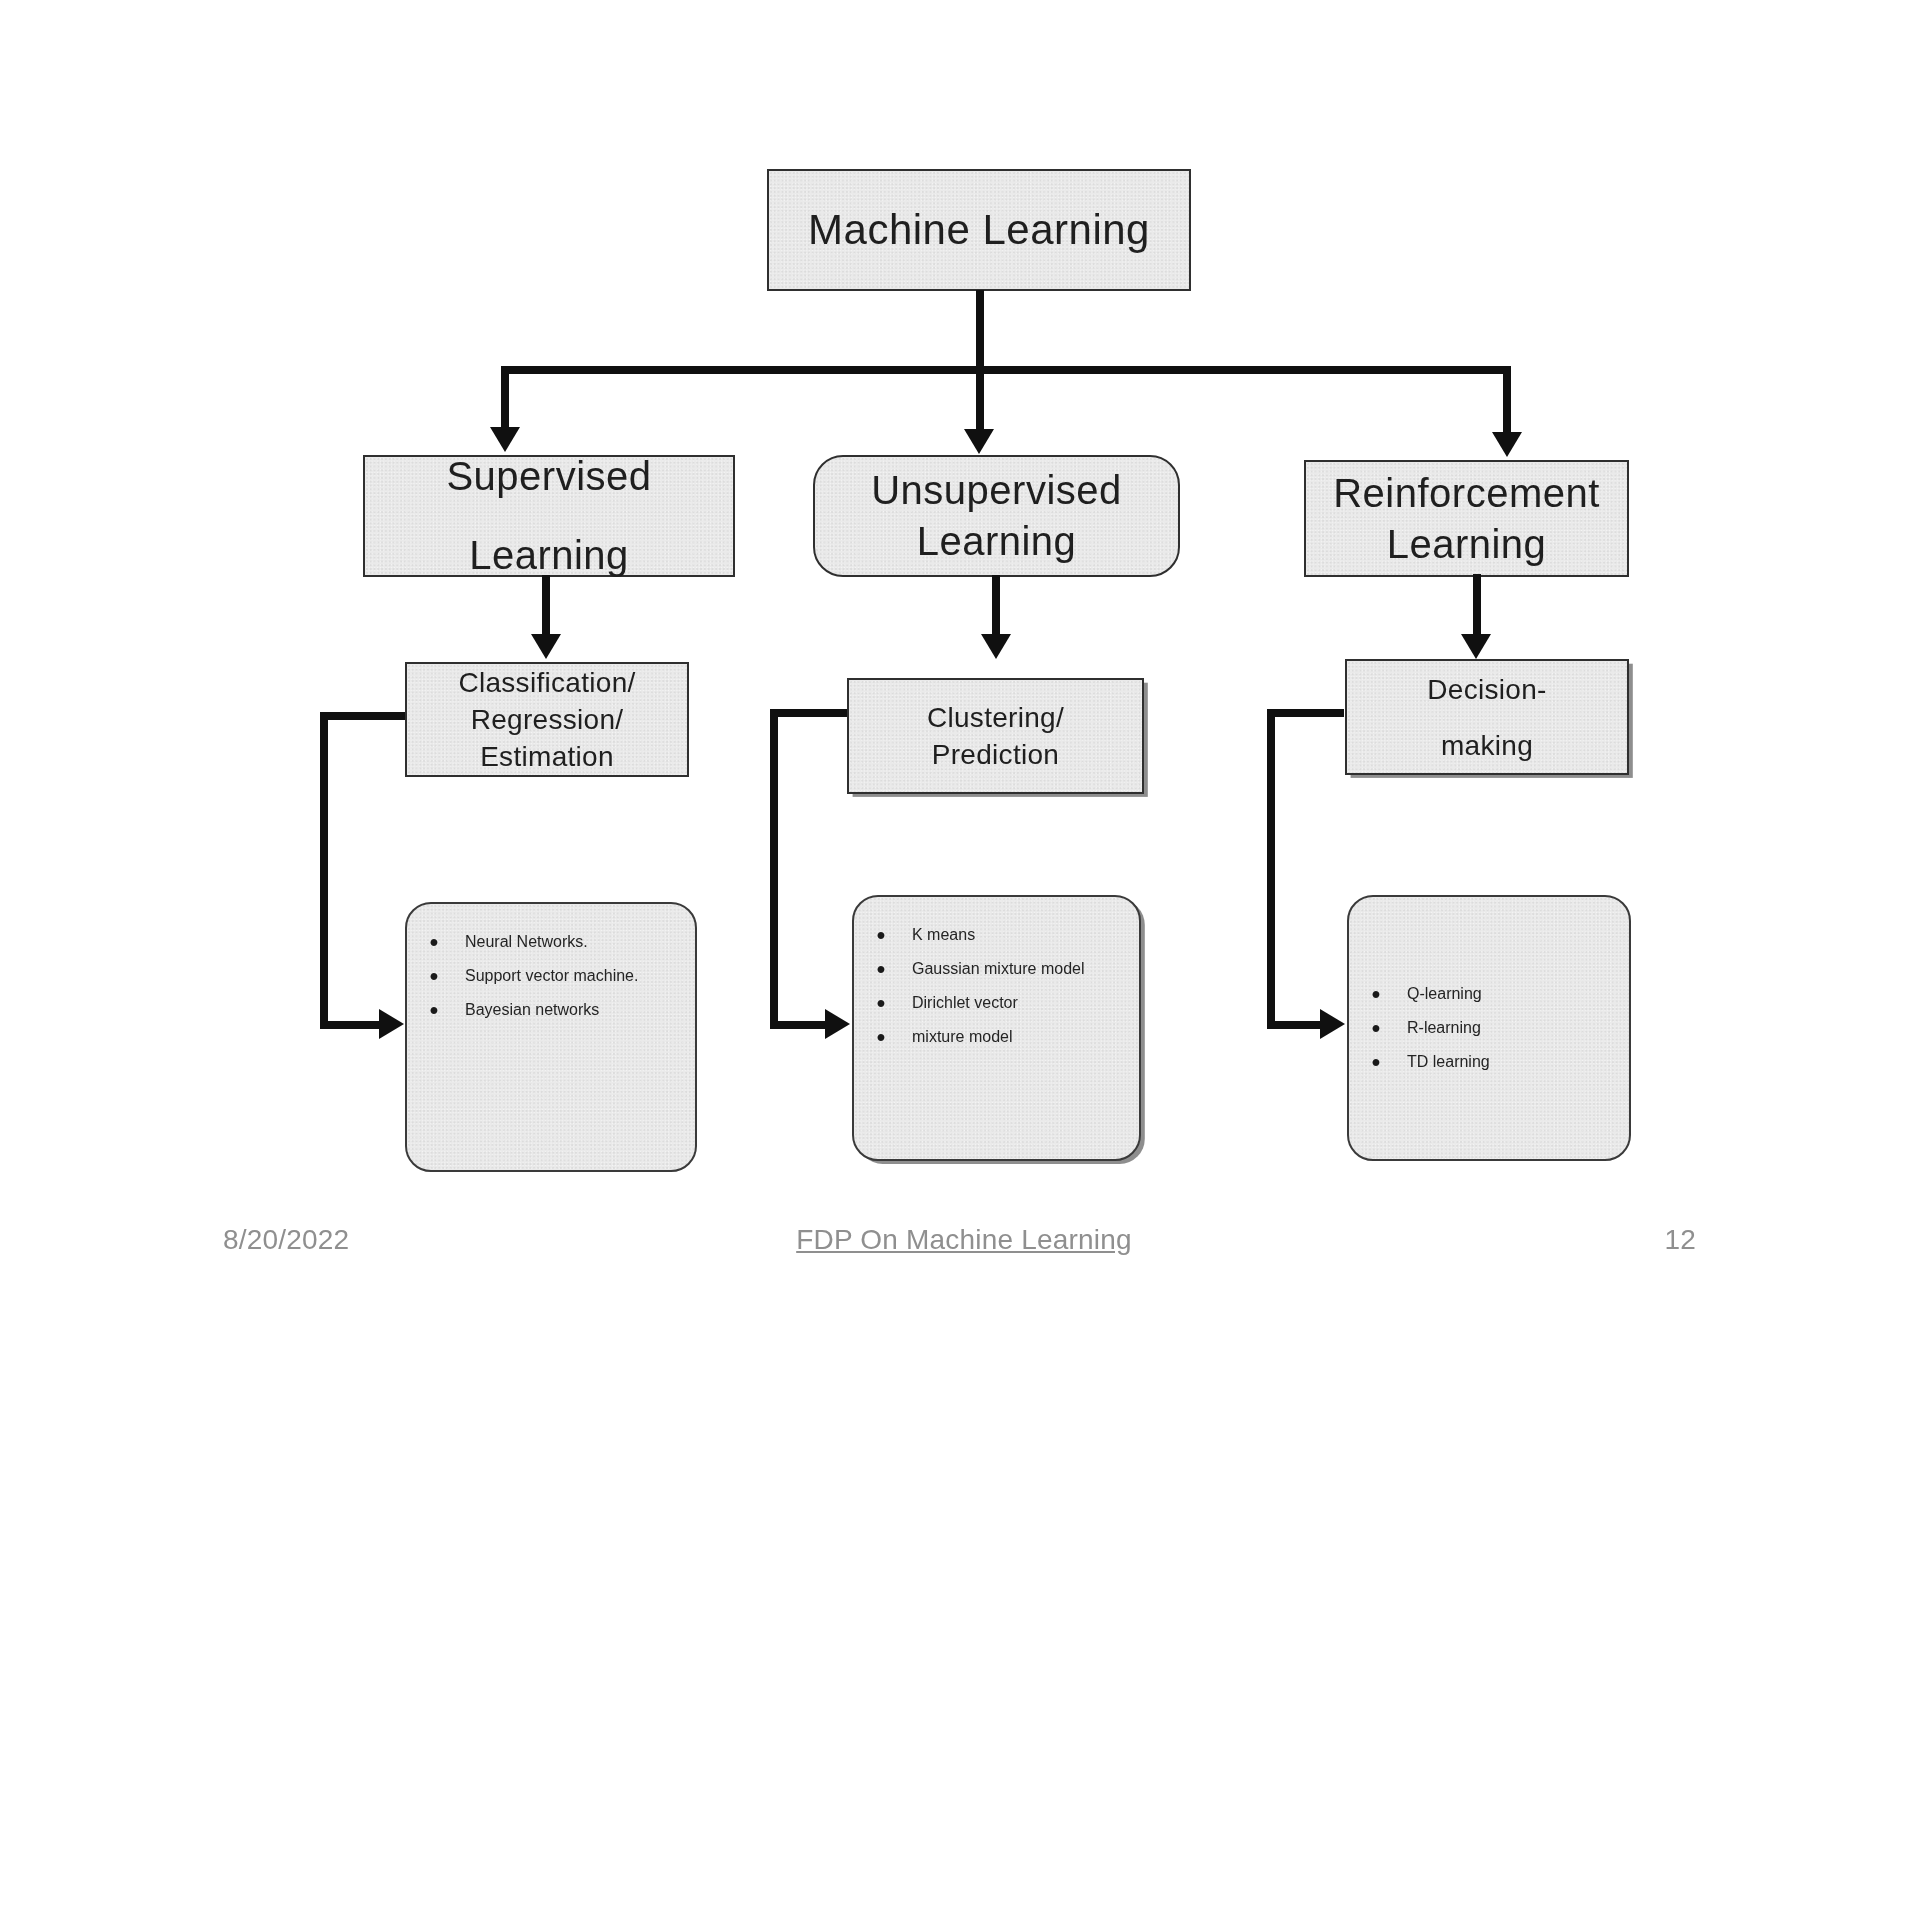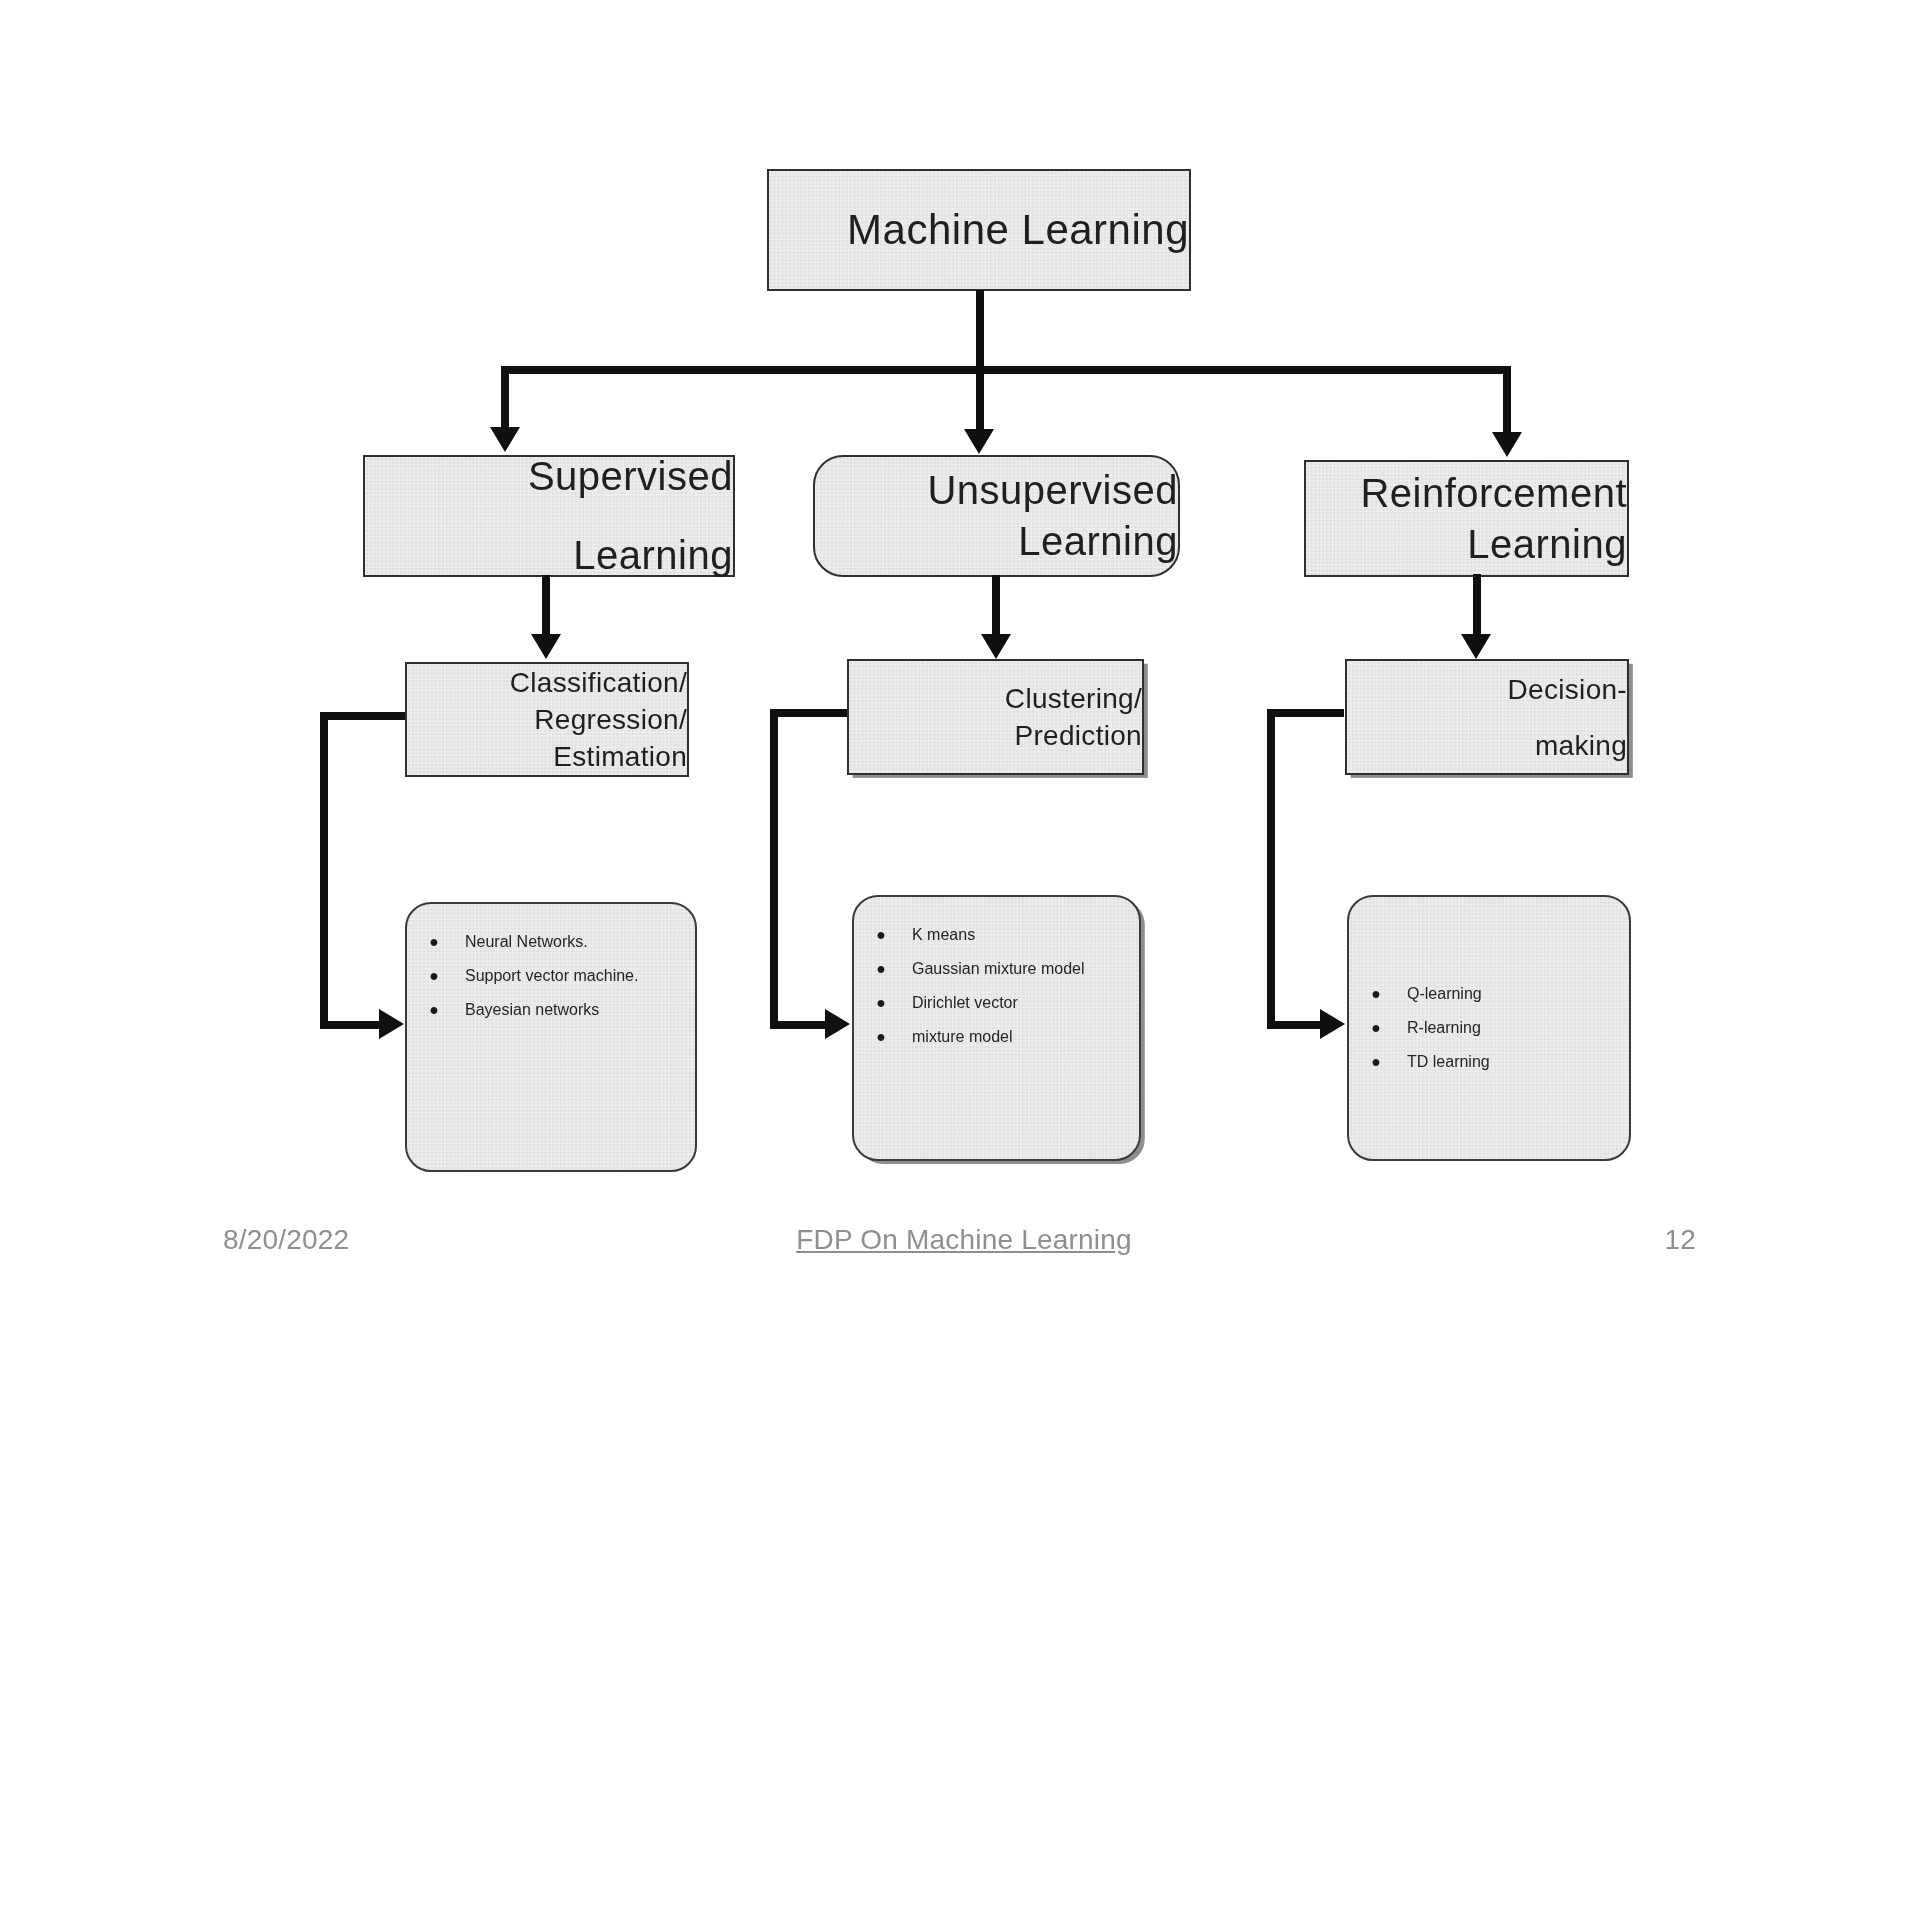"Machine Learning" .box { align-items: flex-end -> center }
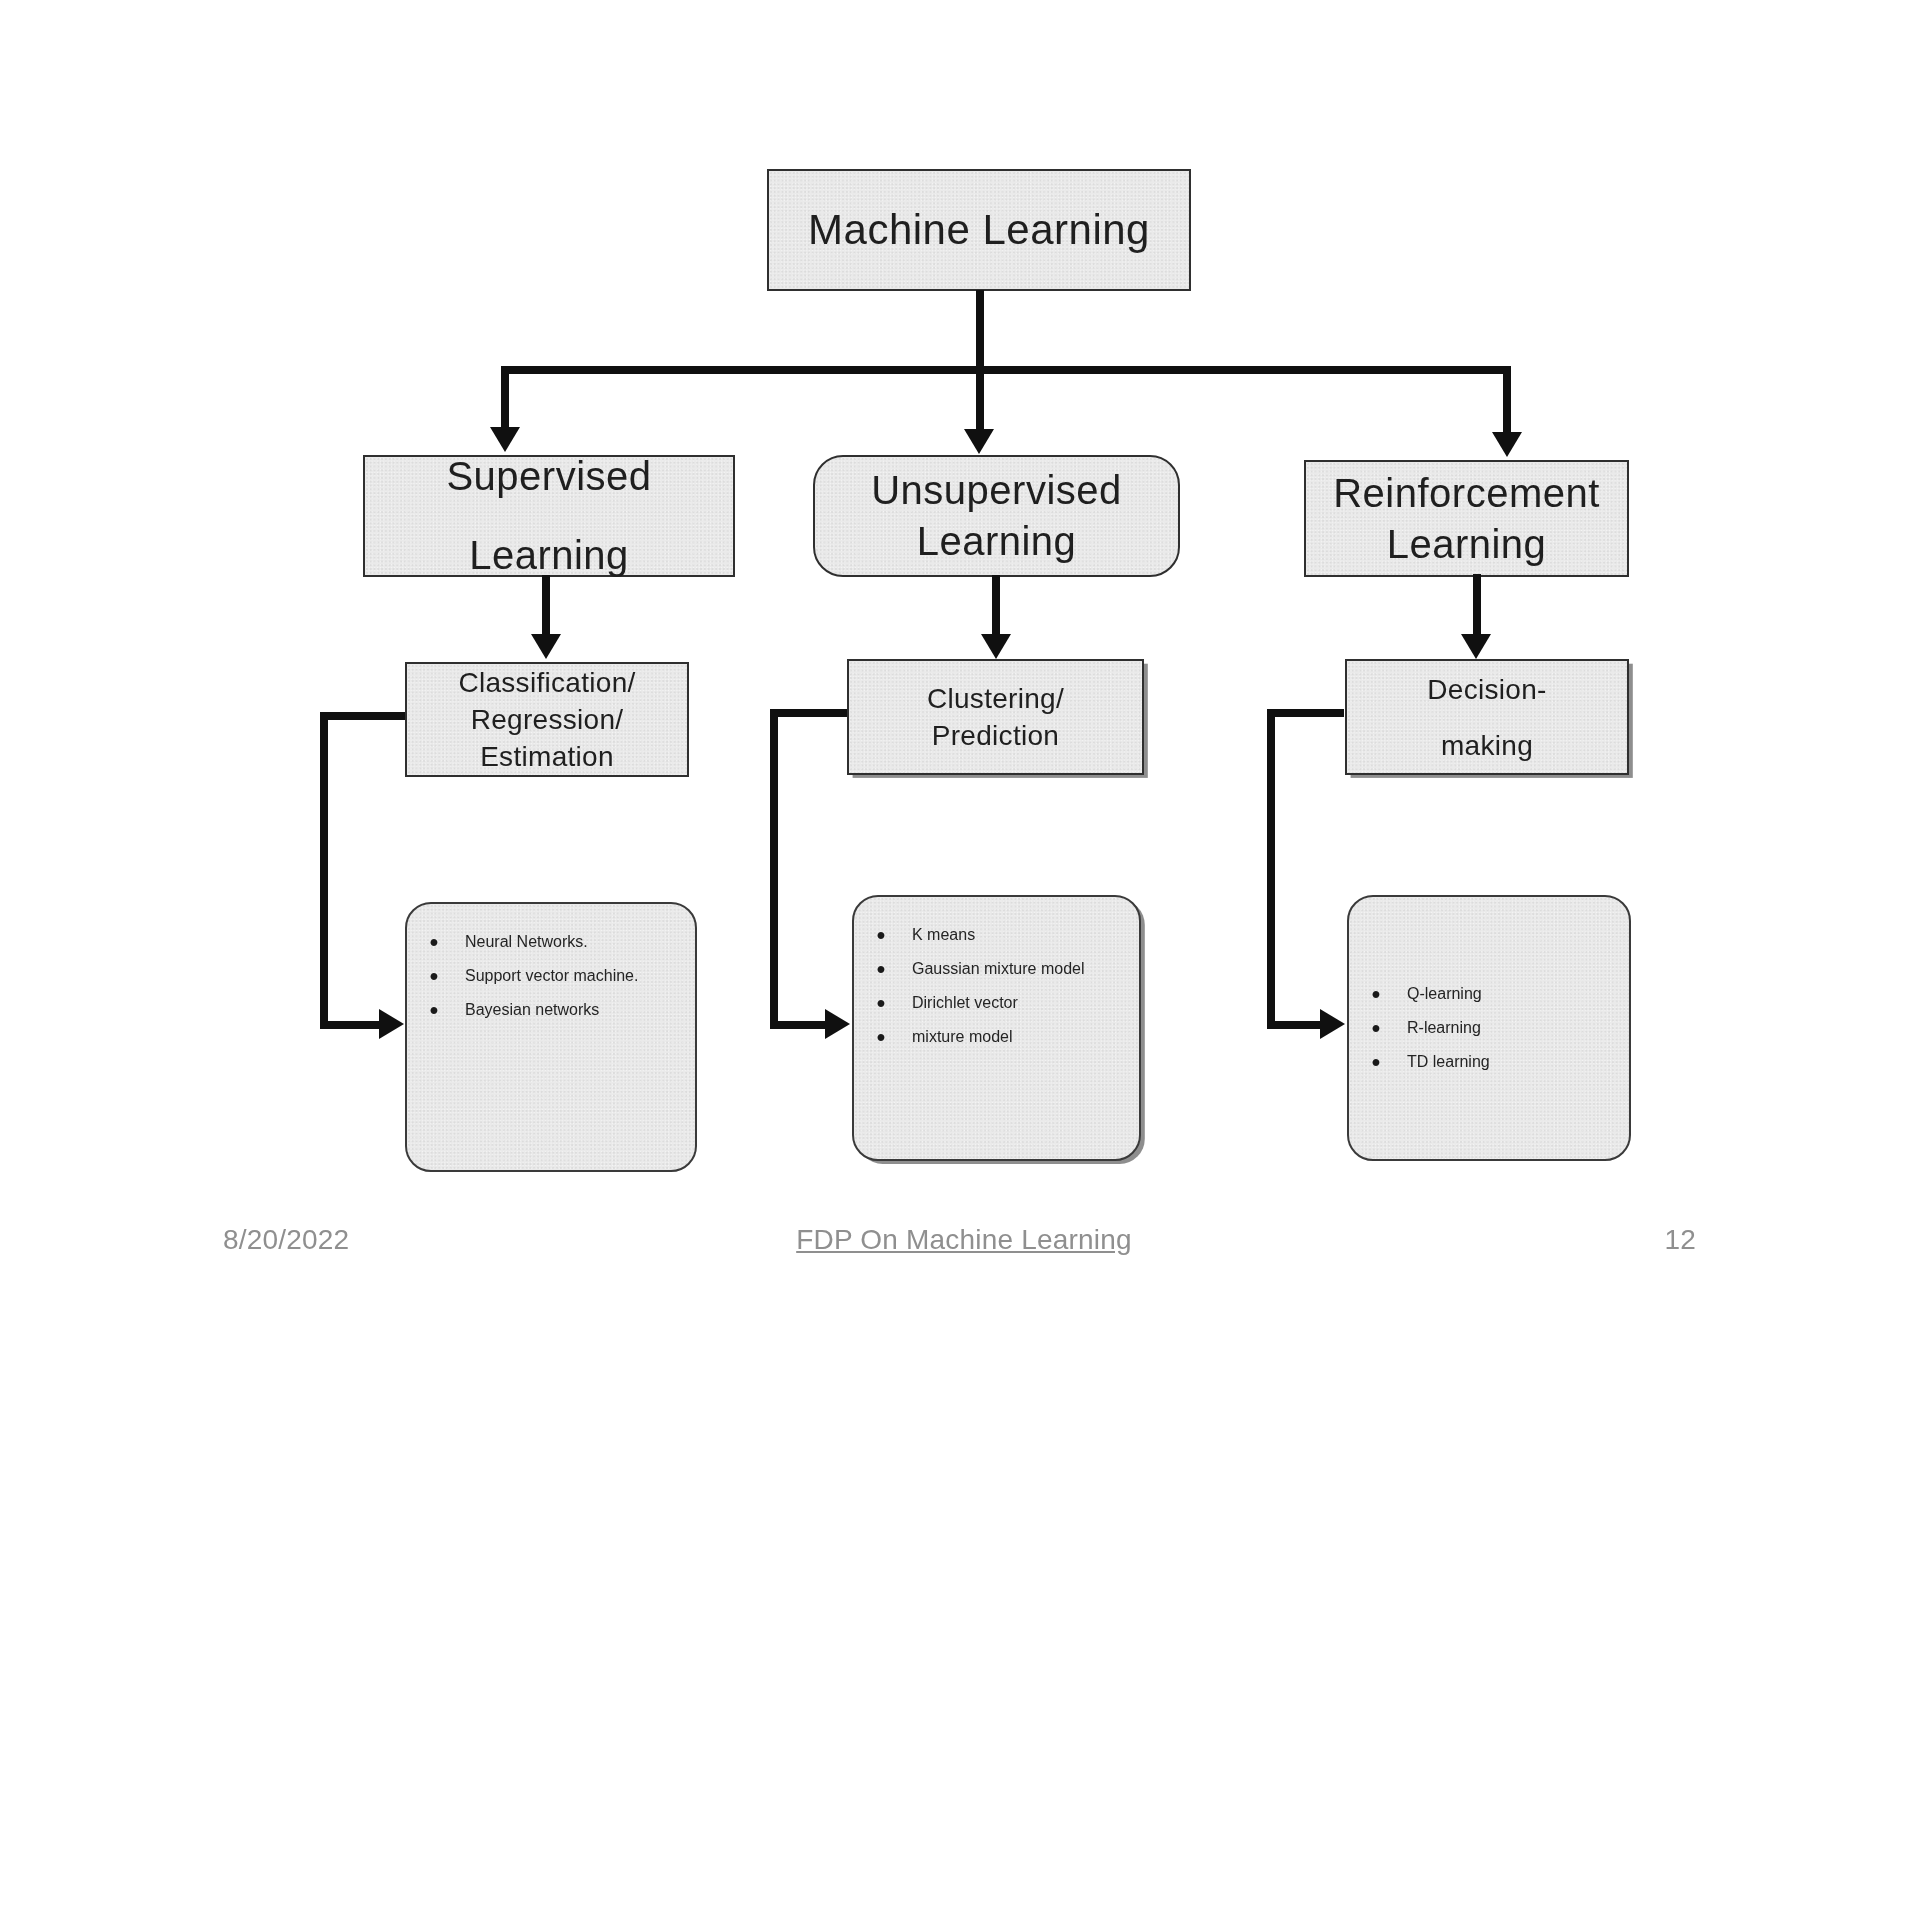"Clustering/" div.box { top: 659px -> 678px }
